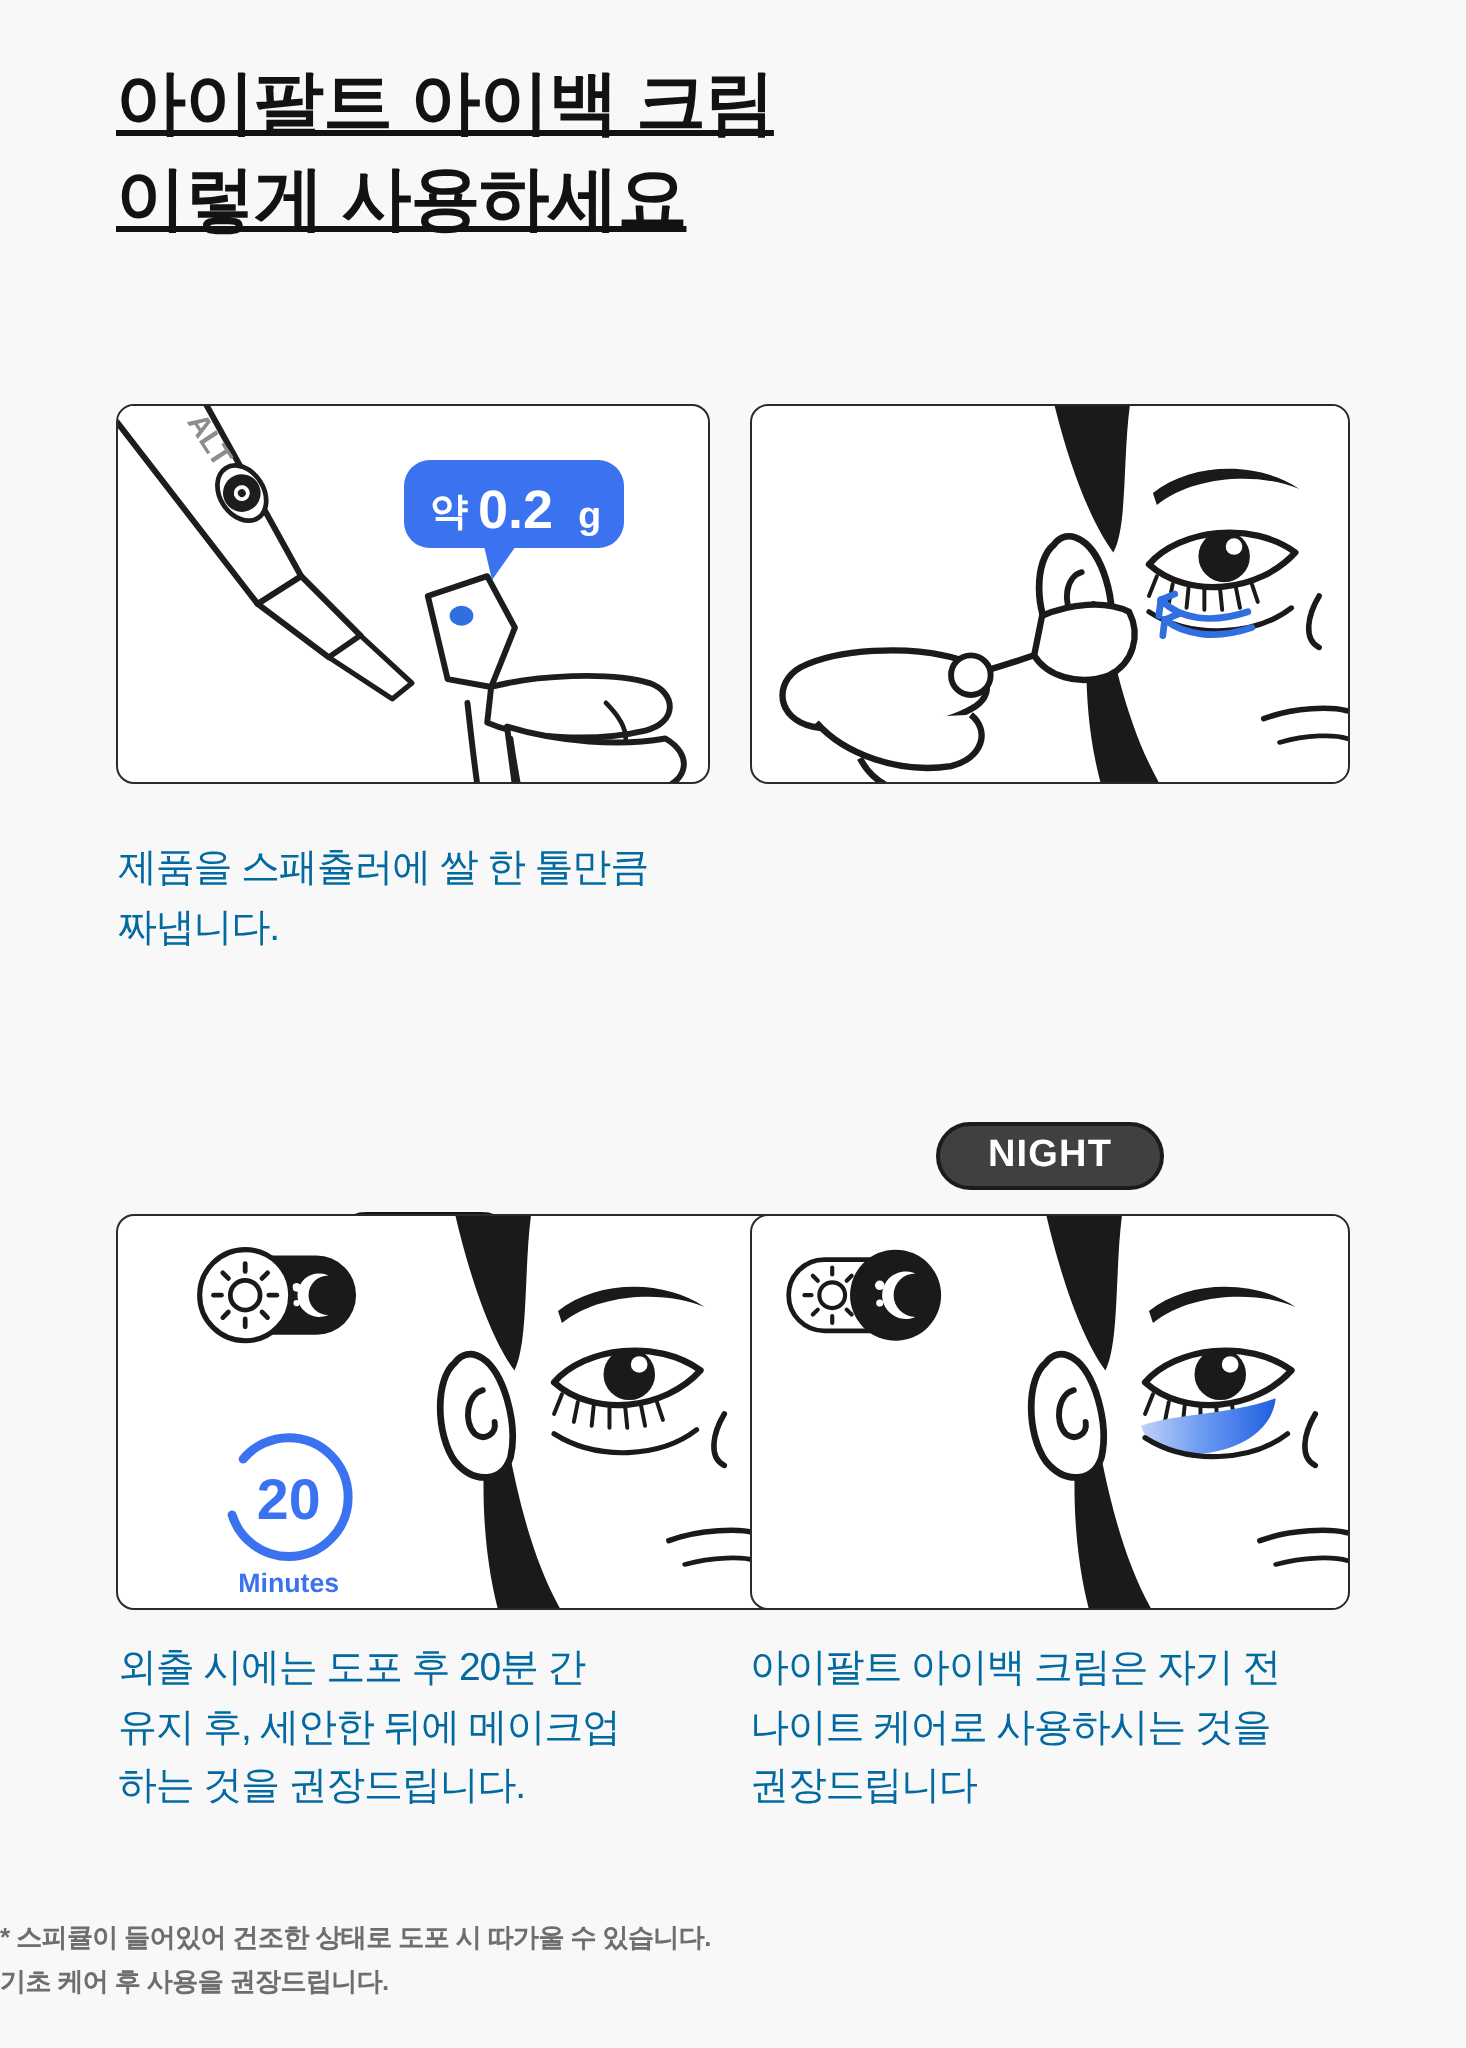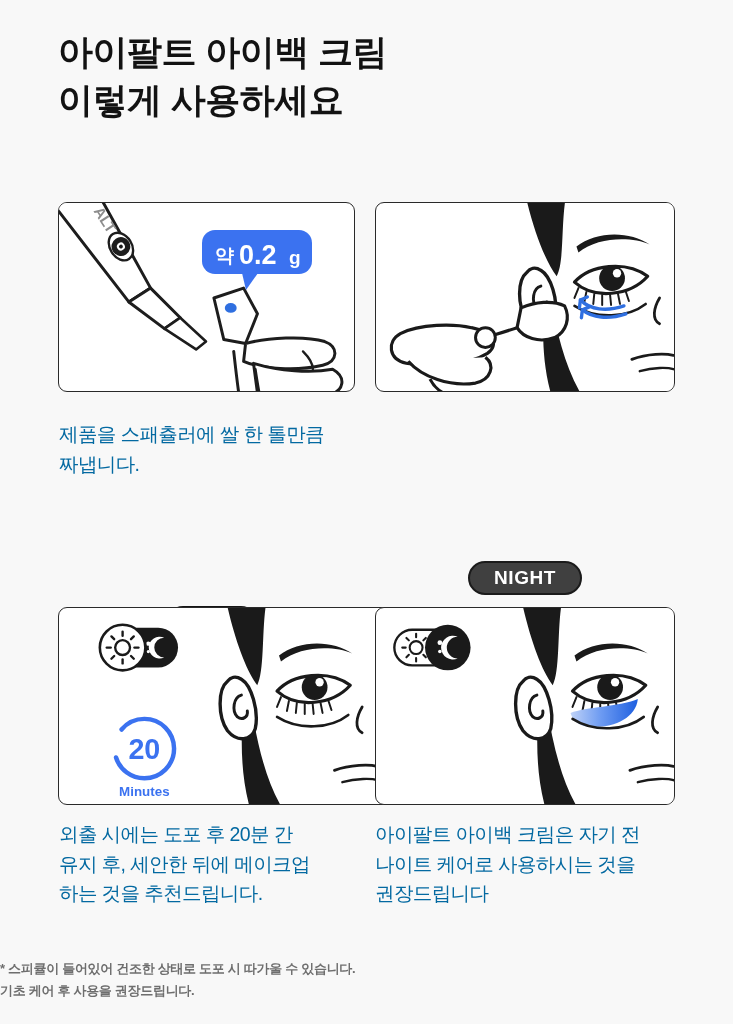"아이팔트 아이백 크림" .heading { text-decoration: none -> underline }
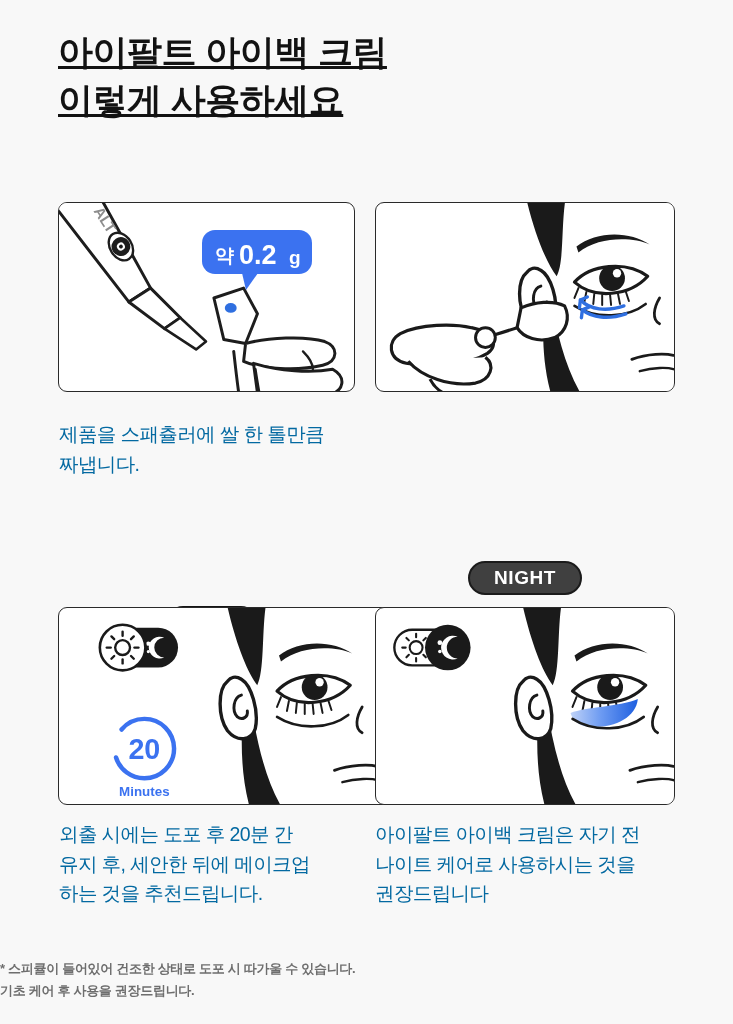"외출 시에는 도포 후 20분" p.caption { text: 추천드립니다 -> 권장드립니다 }
